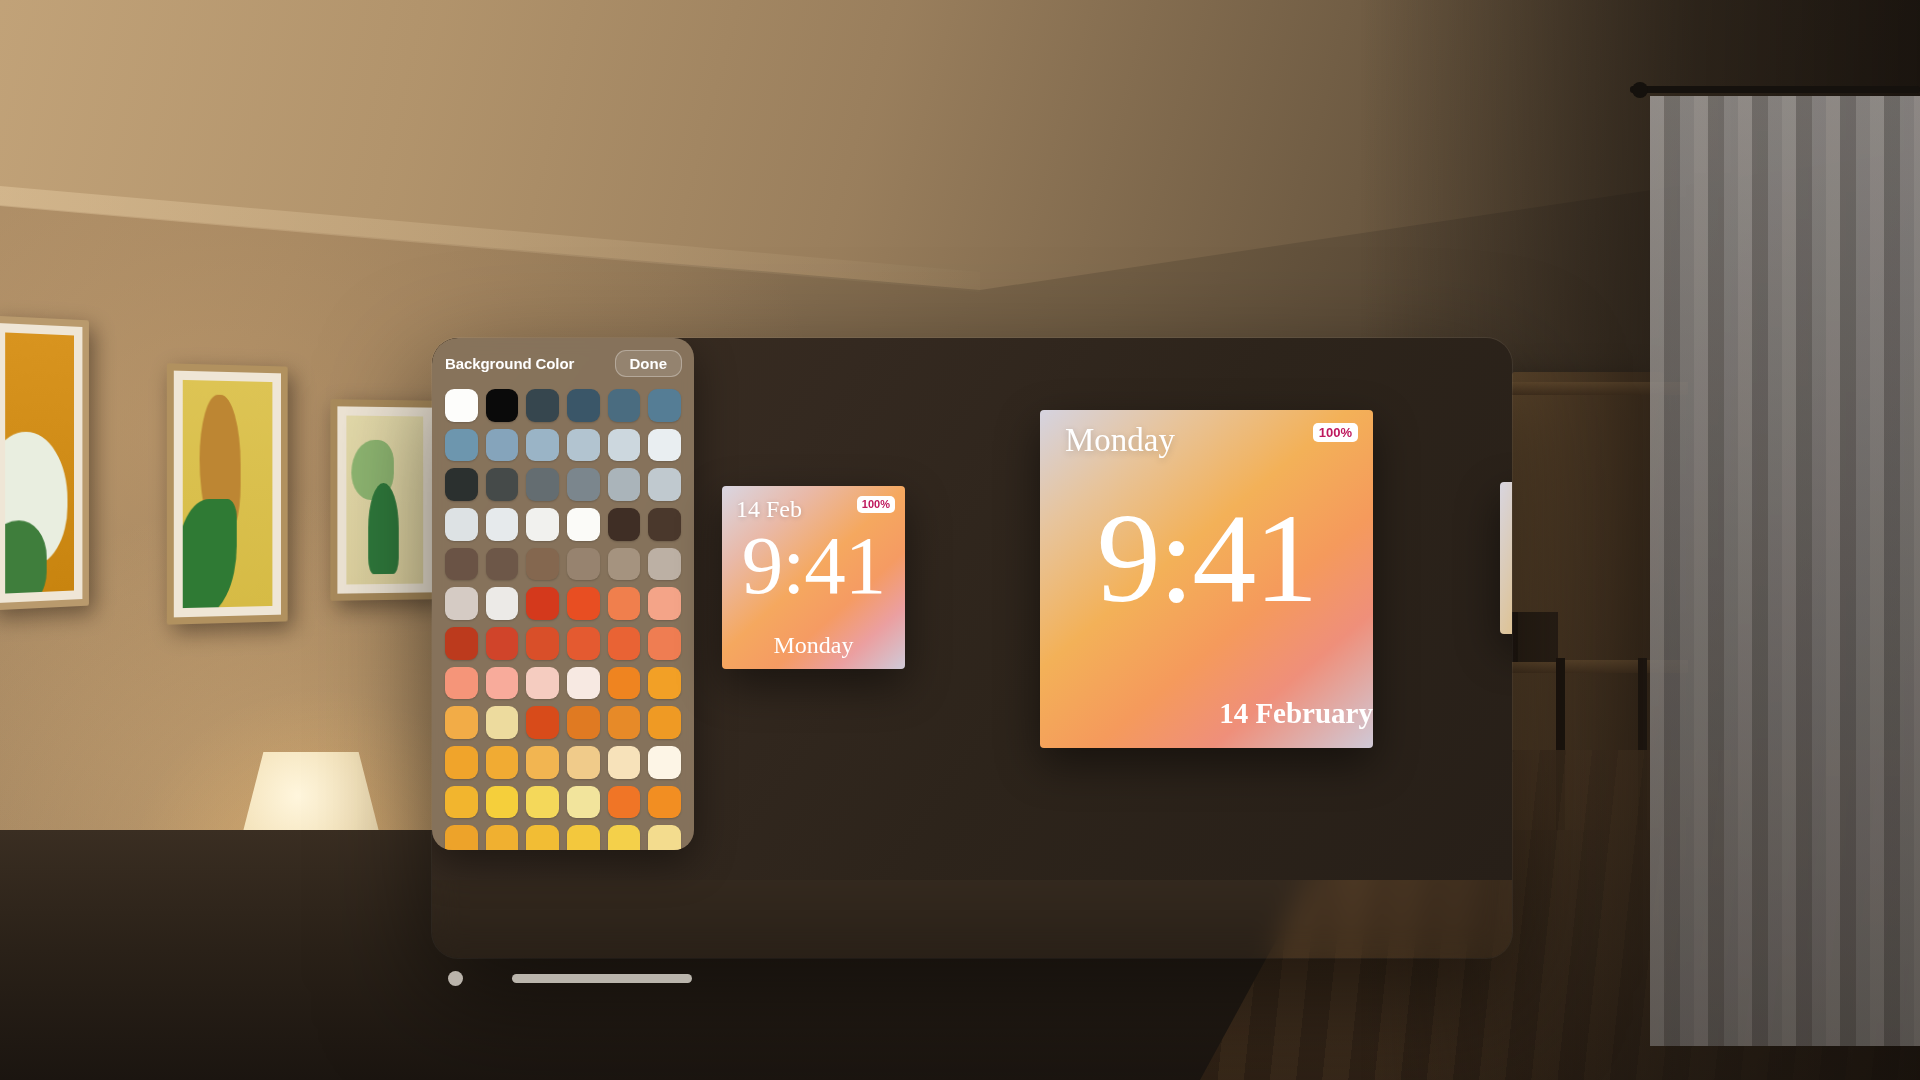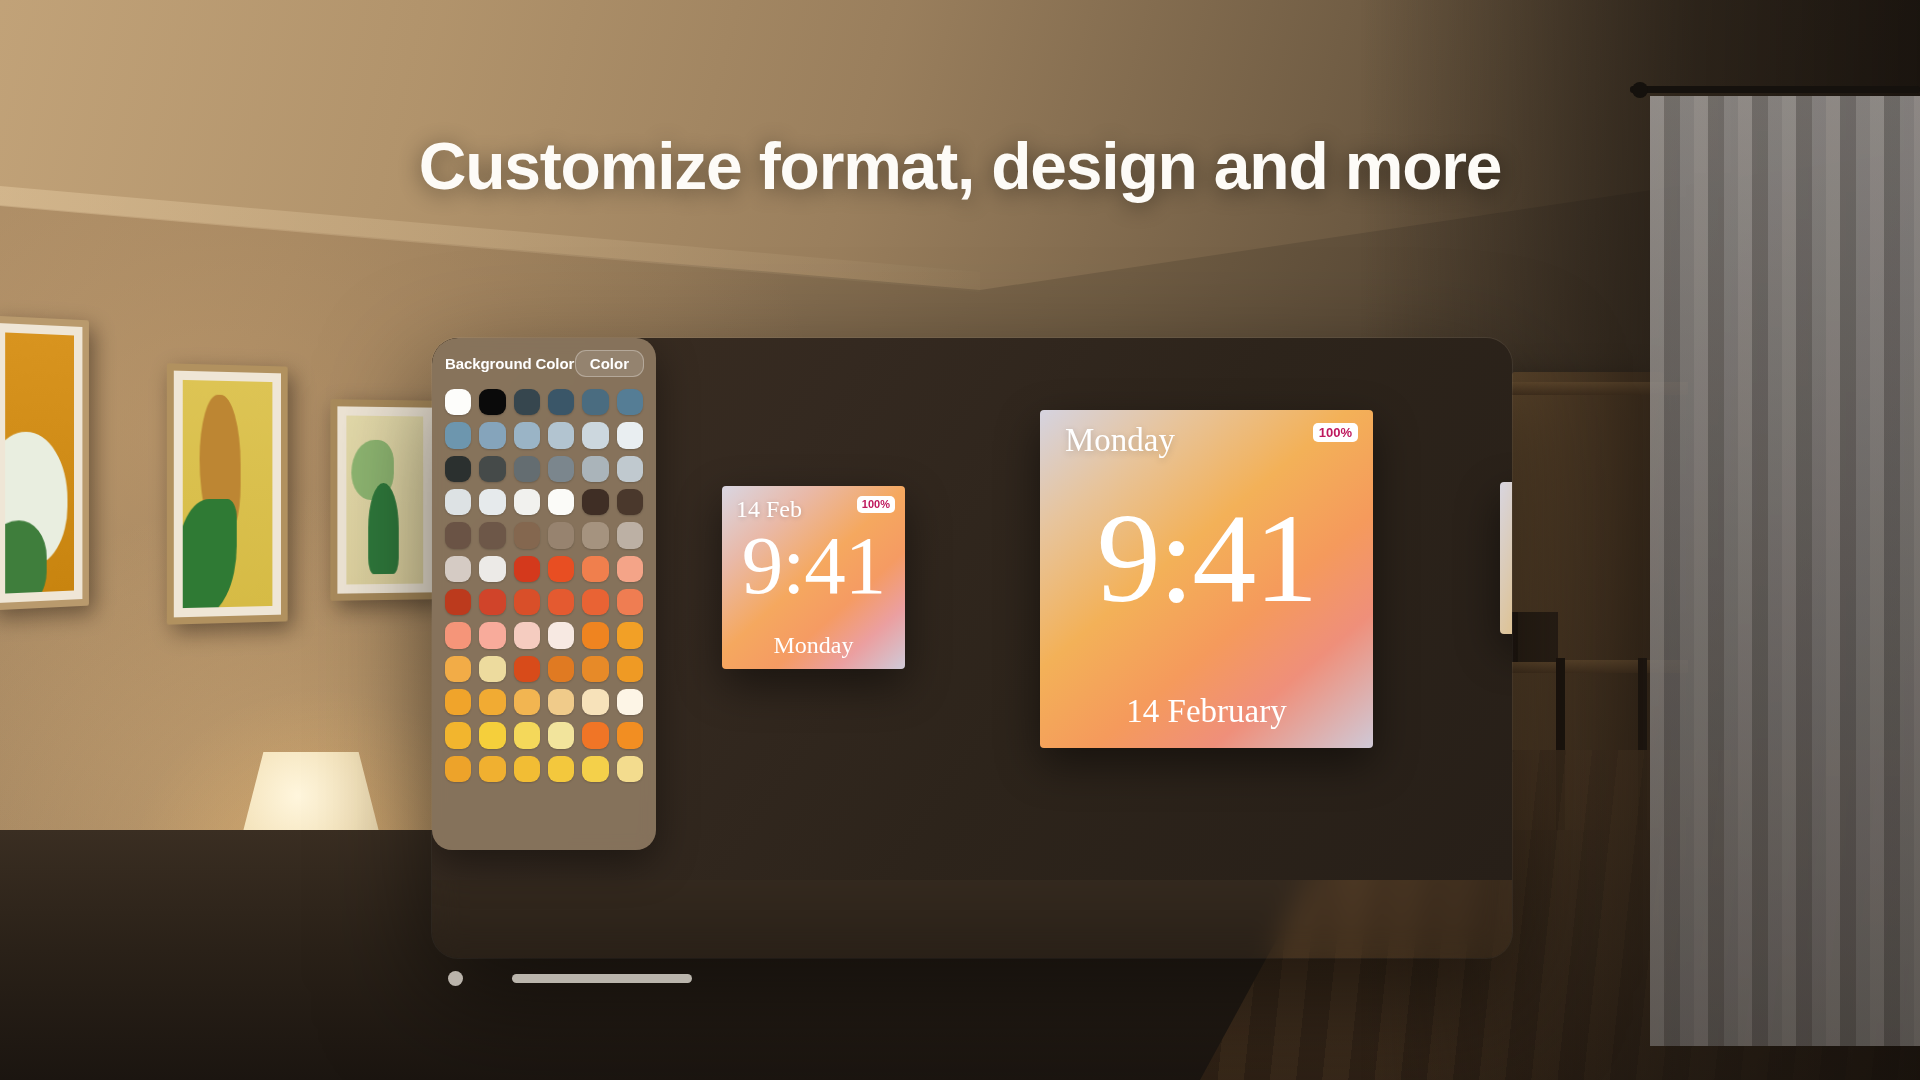"Customize format, design and more" div.headline { html: <div>Customize format, design and more</div> -> none }
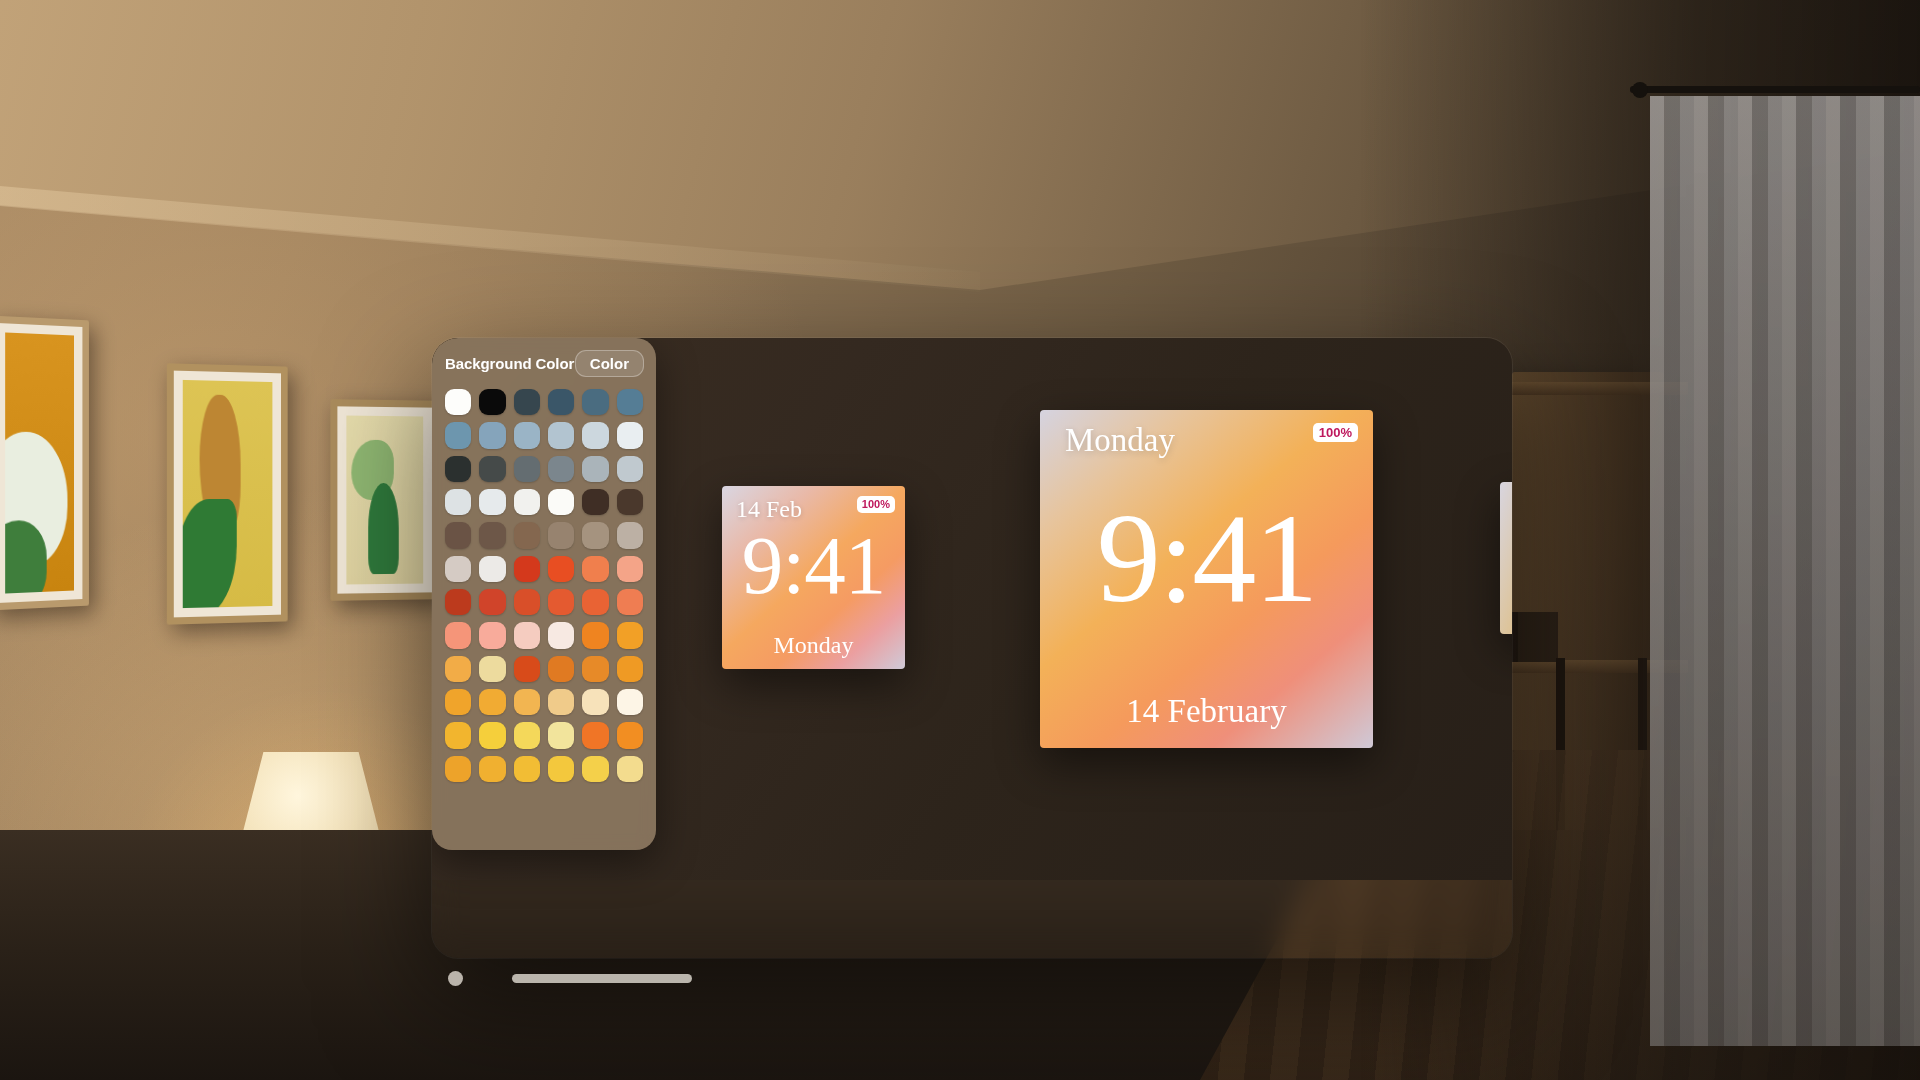"Background Color" .color-panel { width: 224px -> 262px }
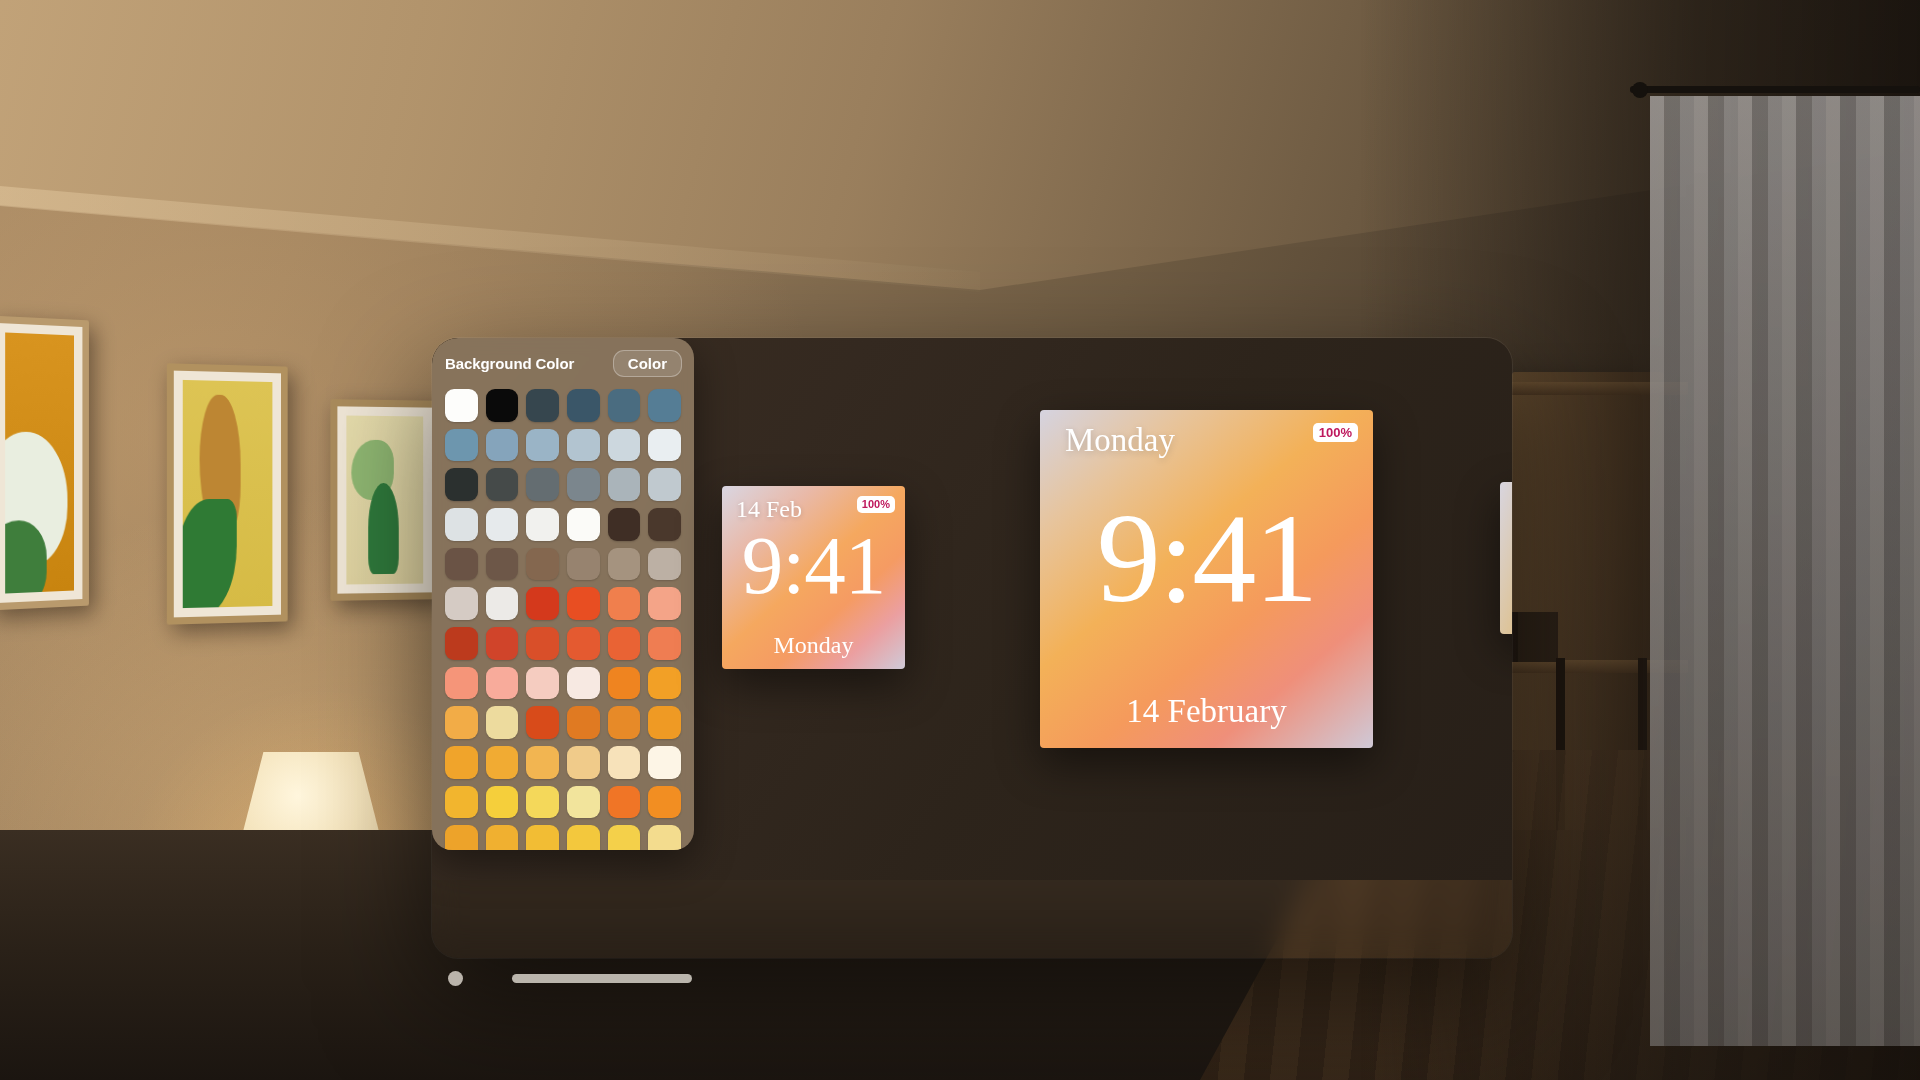"Color" div.done-btn { text: Color -> Done }
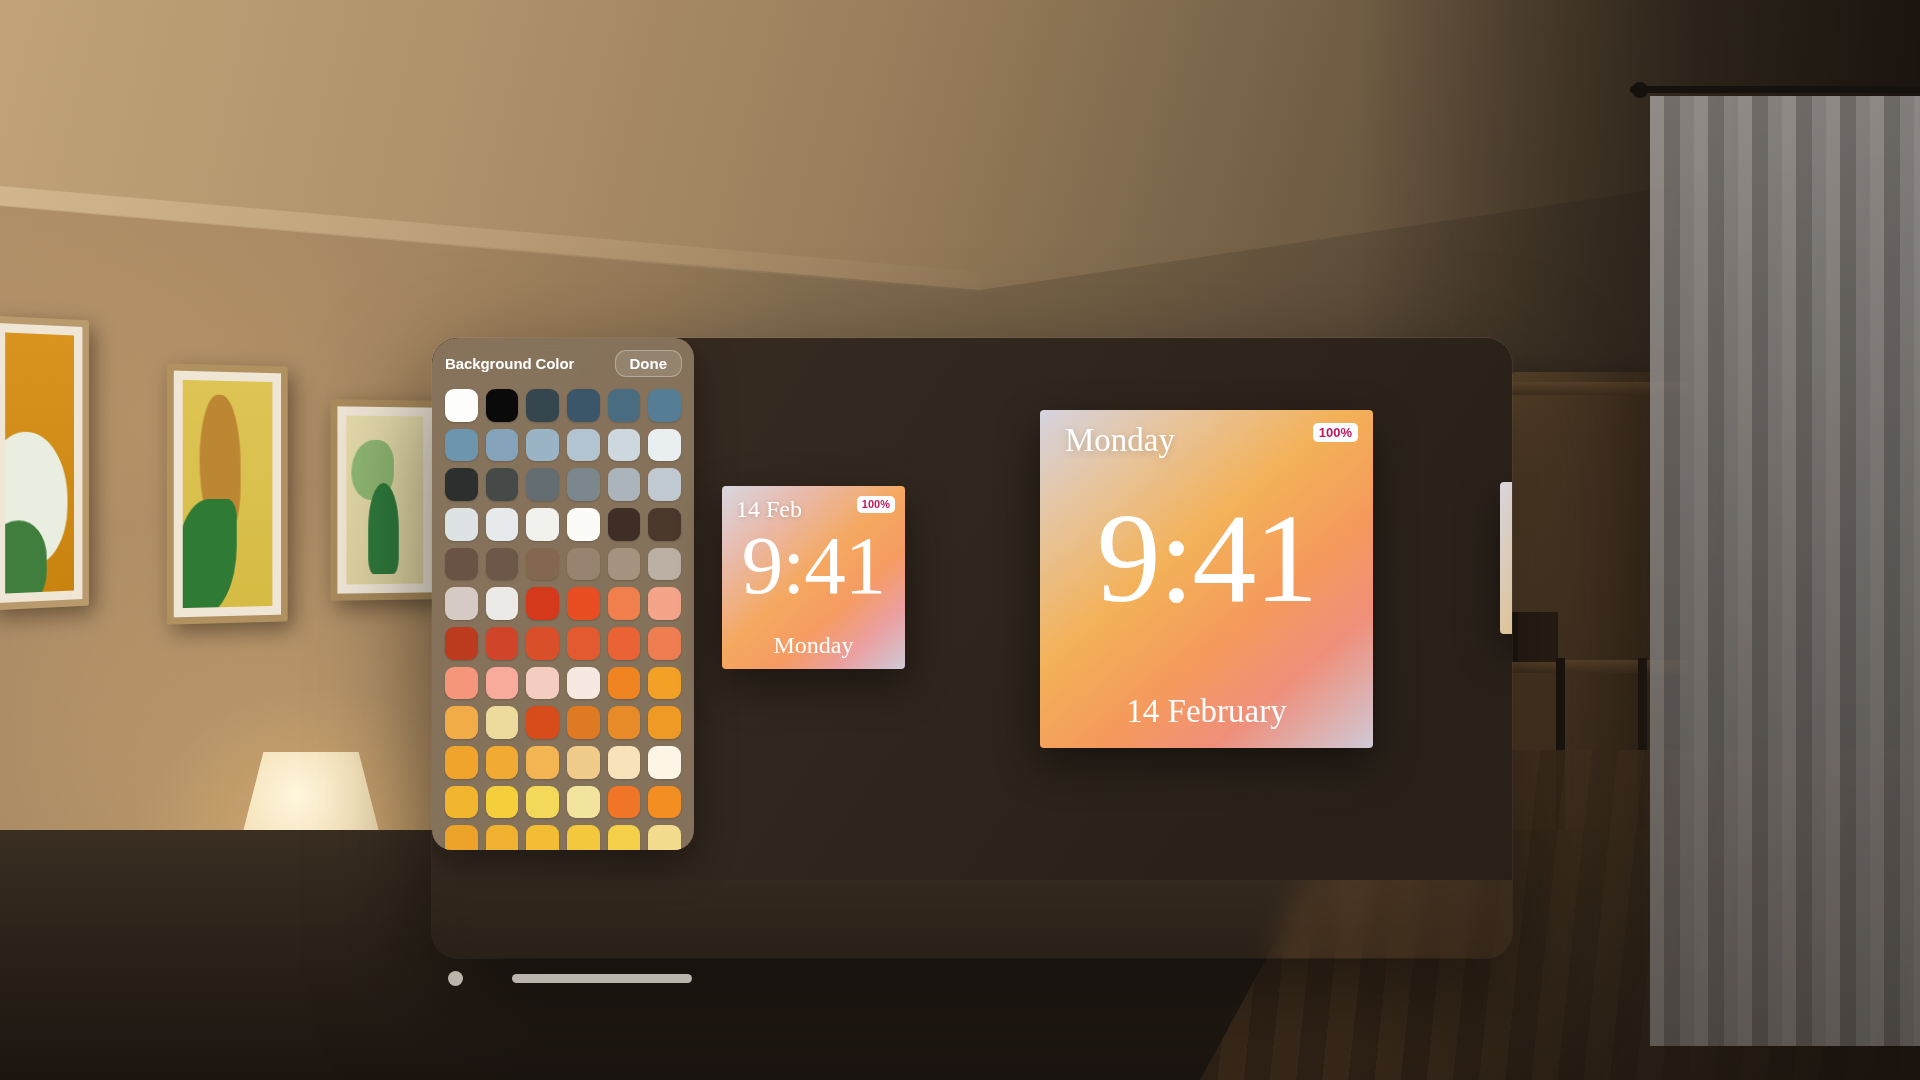"14 February" .w-large .lbl-bot { font-size: 33px -> 29px; font-weight: none -> bold; text-align: center -> right }
